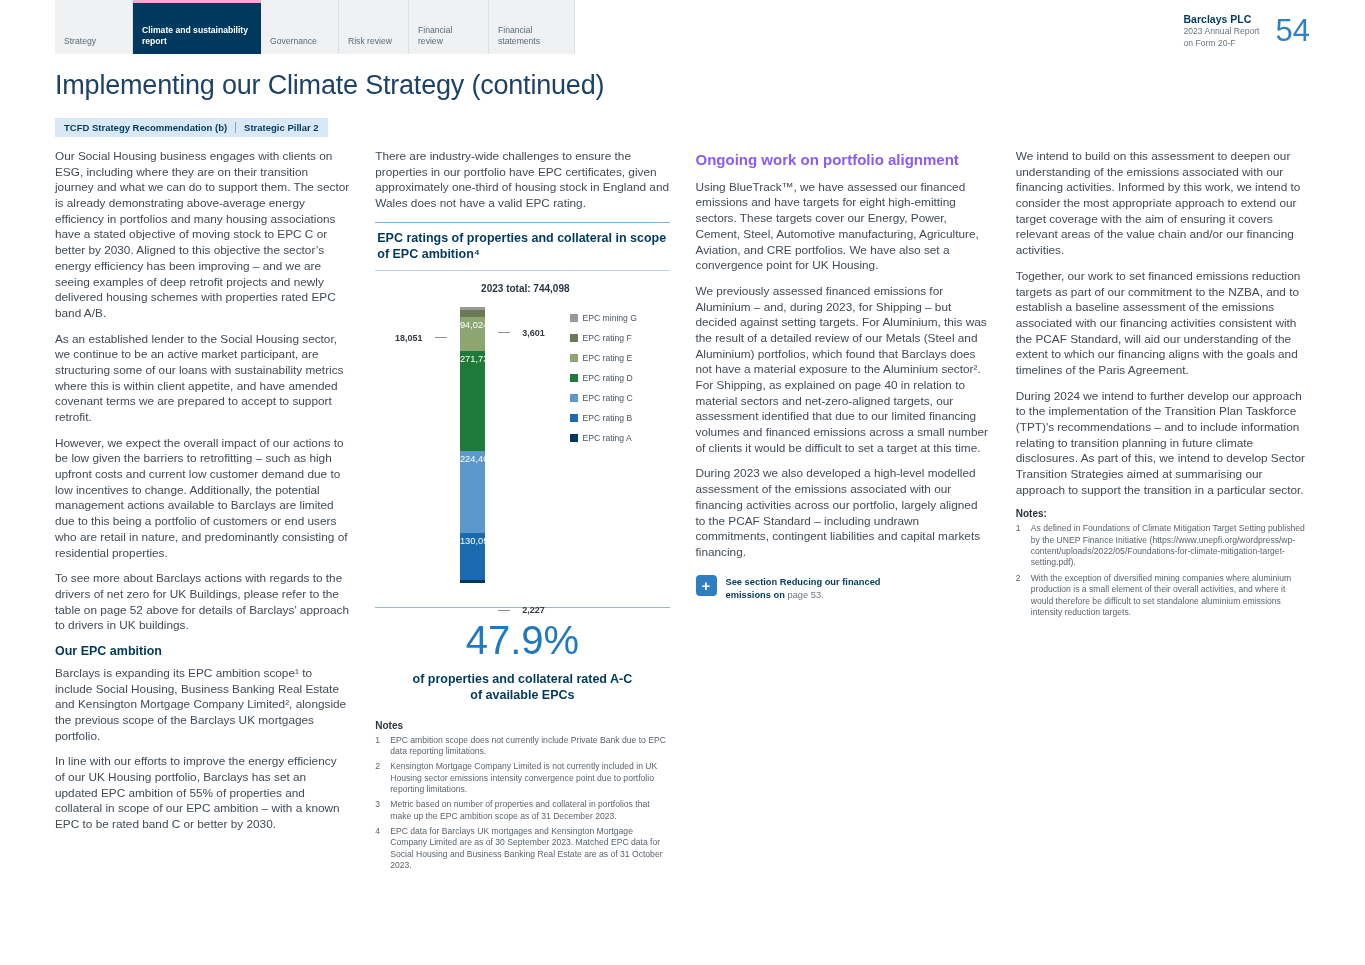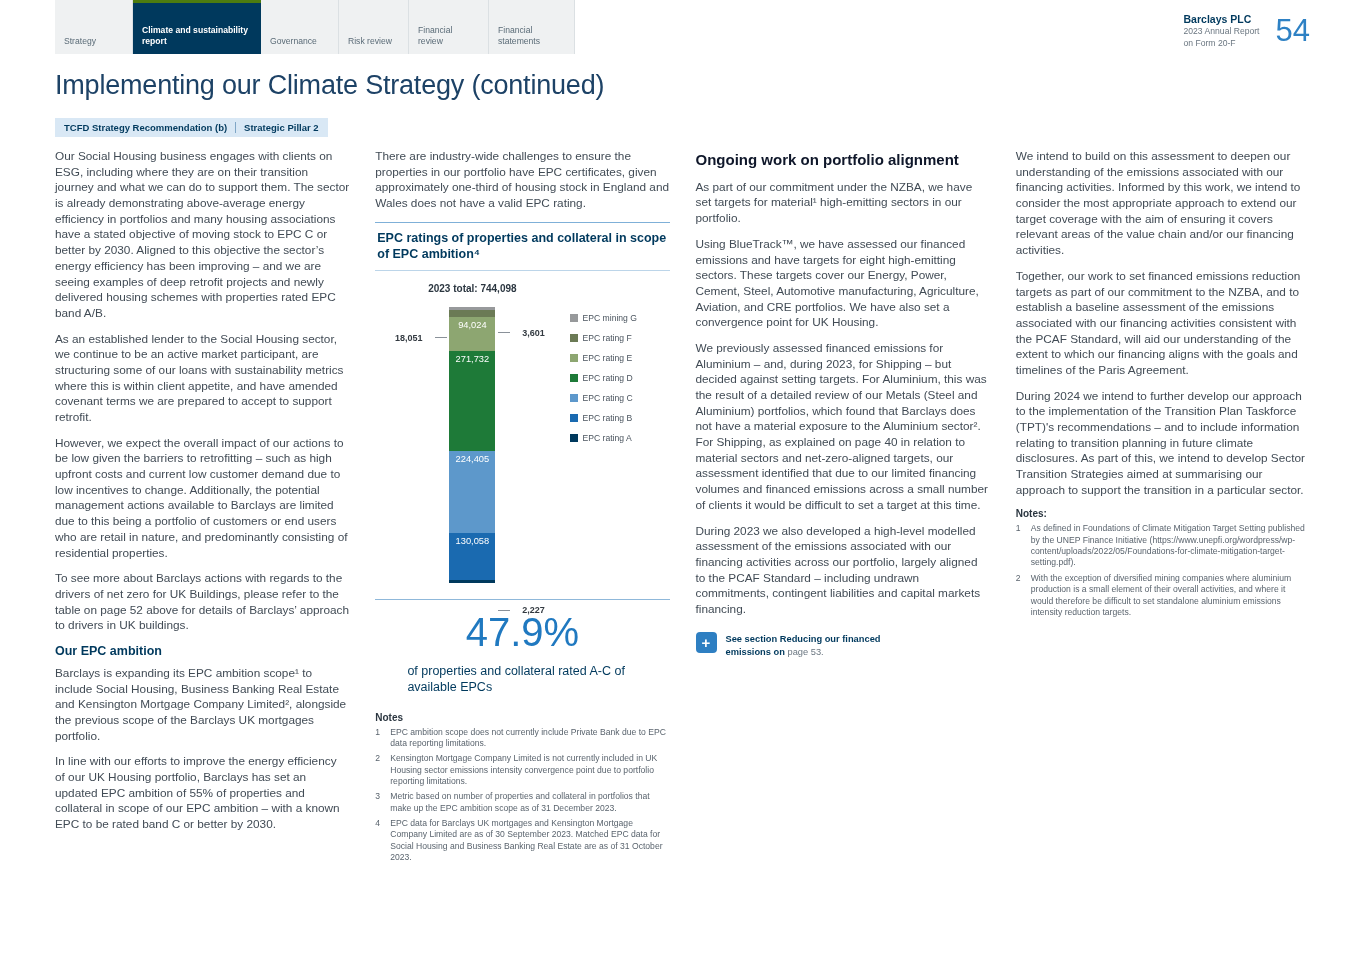"Climate and sustainability report" .tab.active { border-top: 3px solid #4d7c0f -> 3px solid #f9a8d4 }
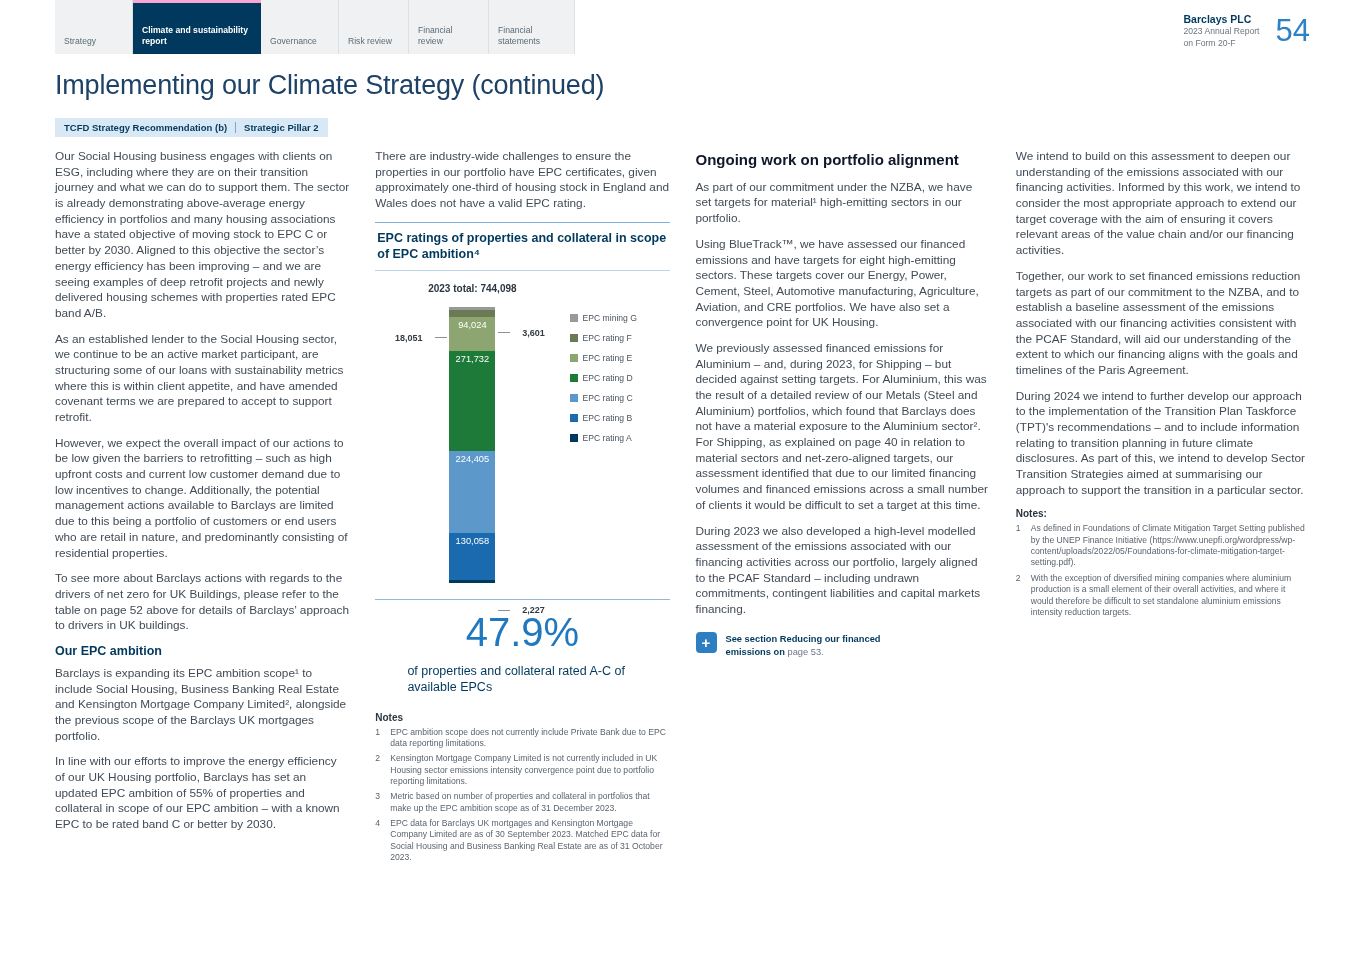"Ongoing work on portfolio alignment" .col3-heading { color: #0f172a -> #8b5cf6 }
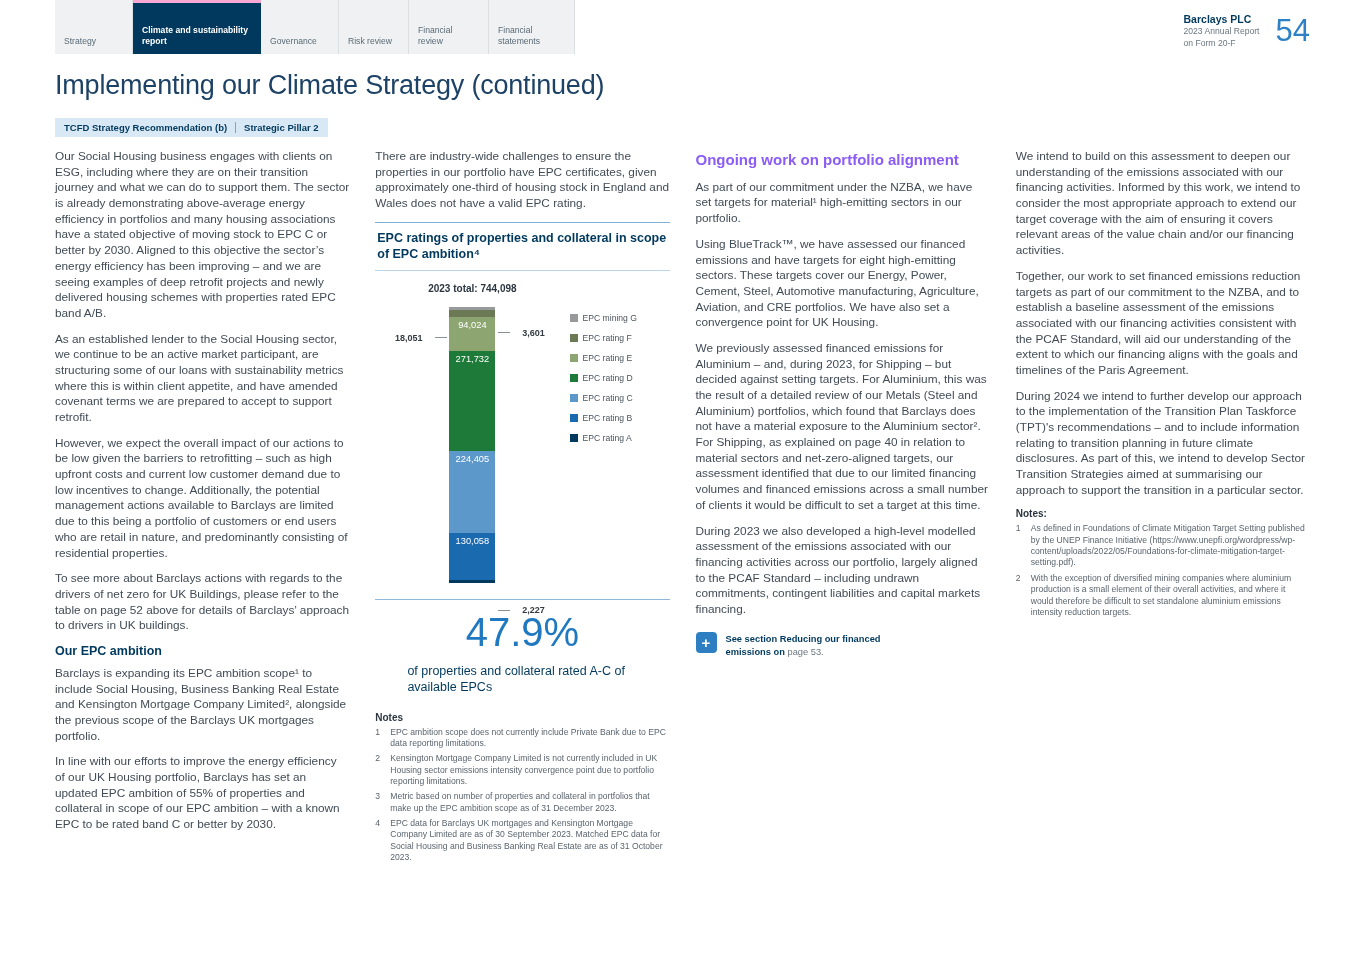"As part of our commitment" p.body { html: <p>As part of our commitment under the NZBA, we have set targets for material¹ high-emitting sectors in our portfolio.</p> -> none }
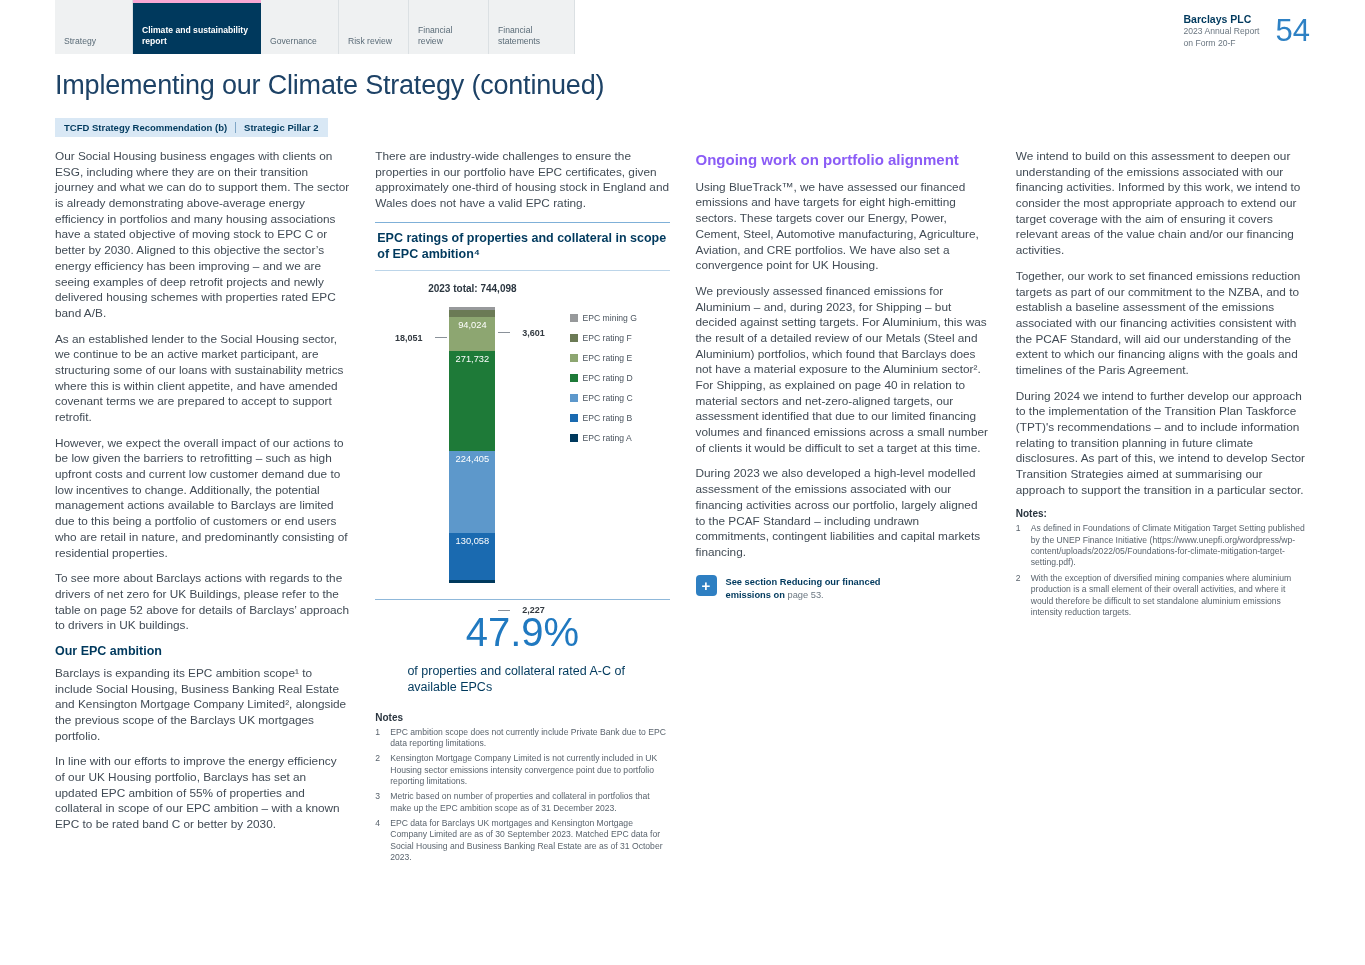"2023 total: 744,098" .total-label { text-align: center -> right }
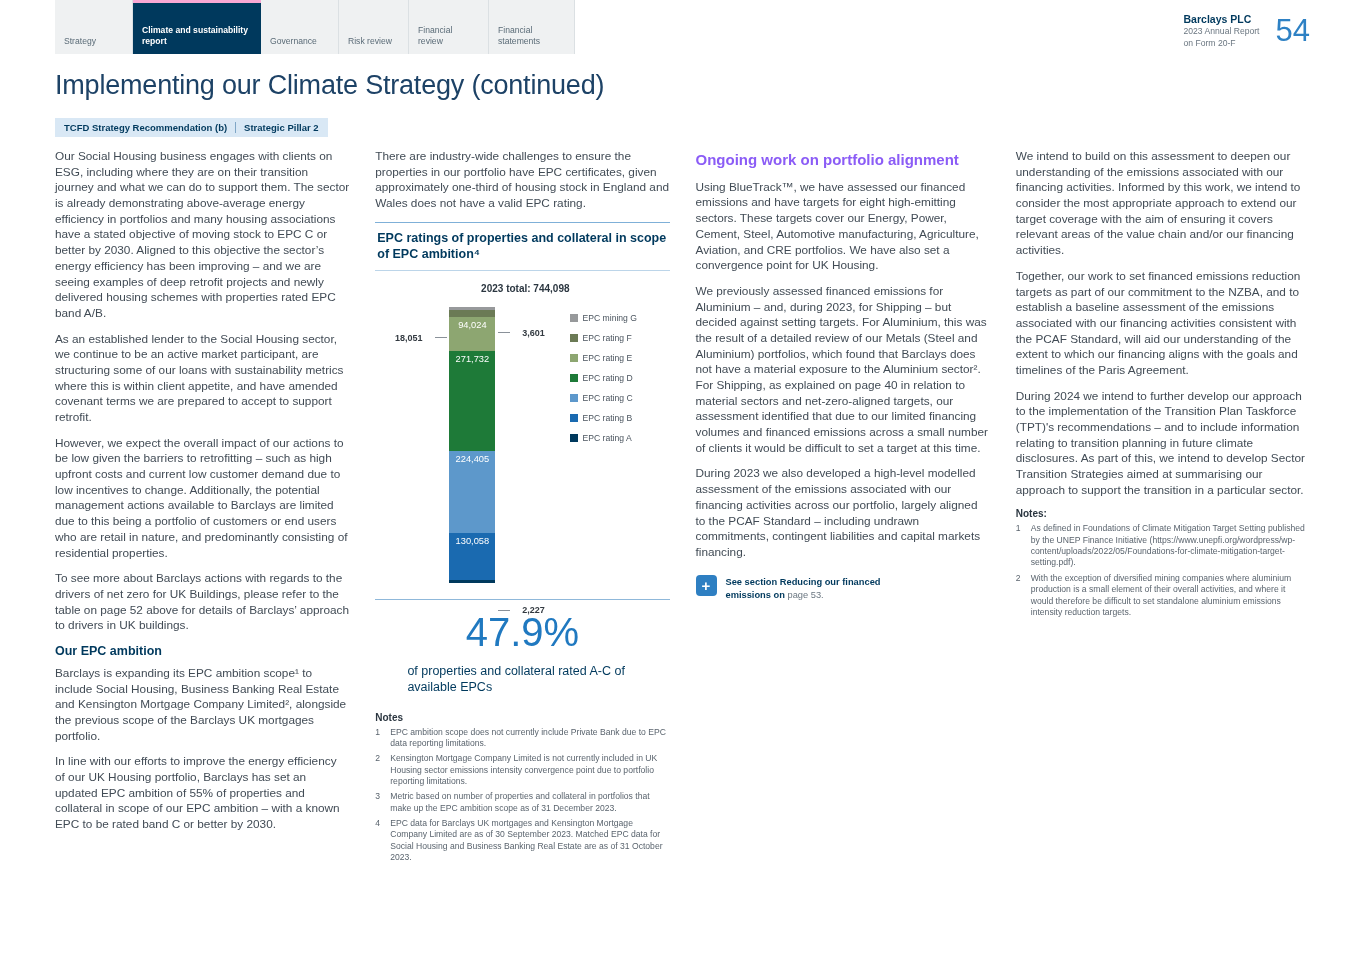"94,024" .epc-bar { margin: 0 auto -> 8px auto; width: 46px -> 25px }
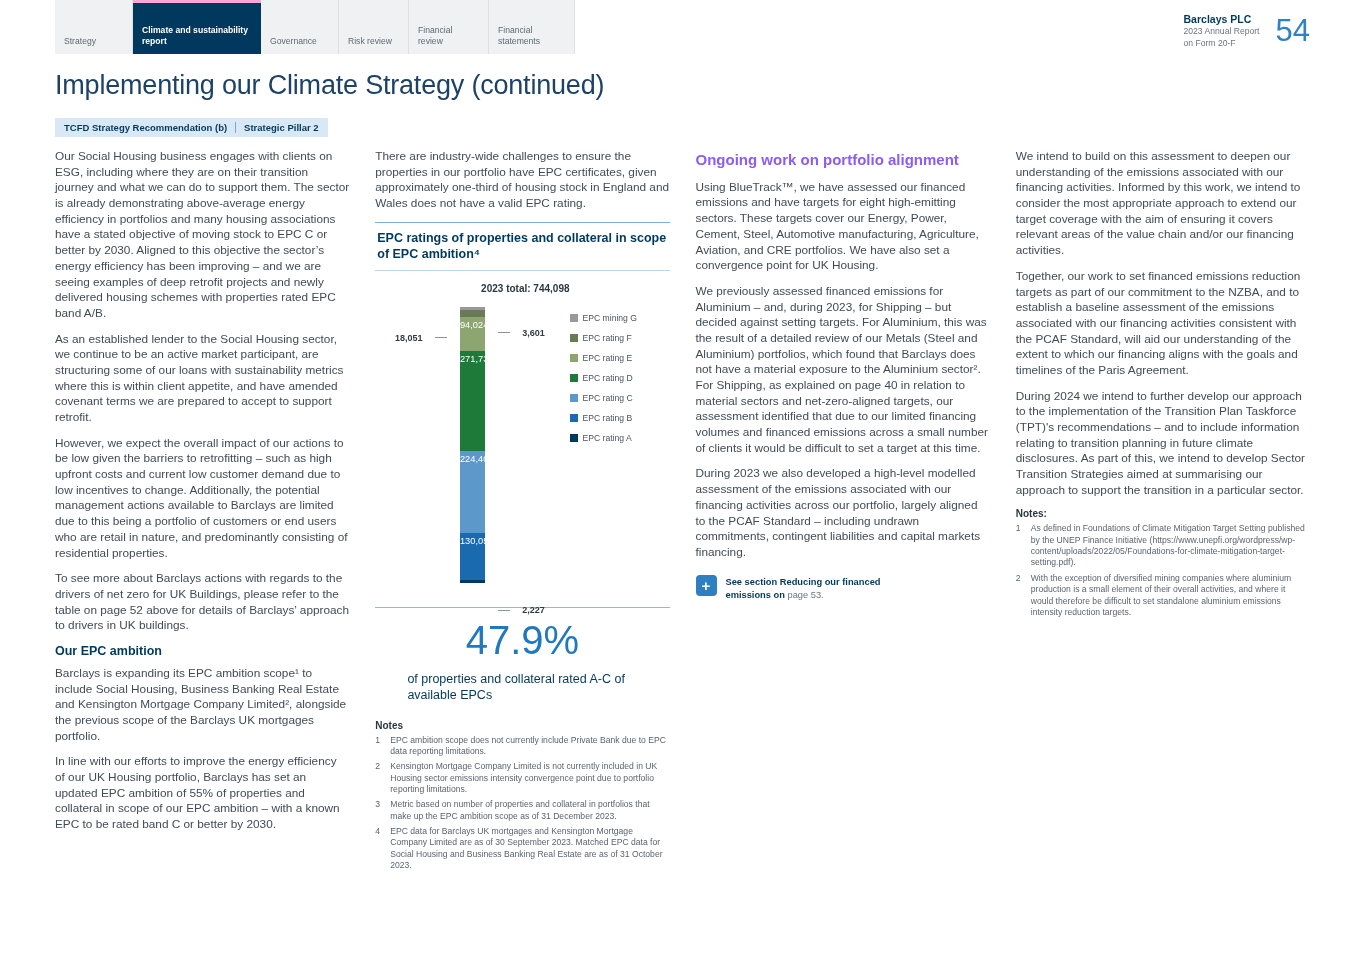"of properties and collateral rated" .stat-caption { font-weight: normal -> bold; text-align: none -> center }
